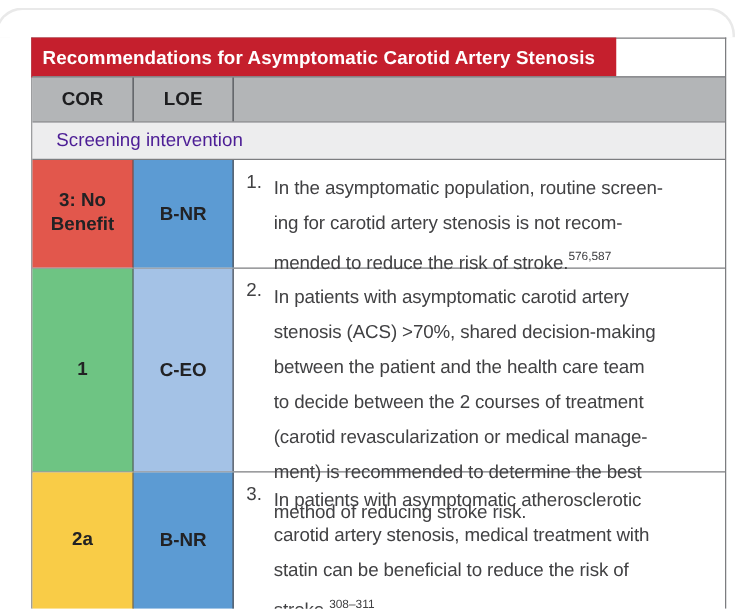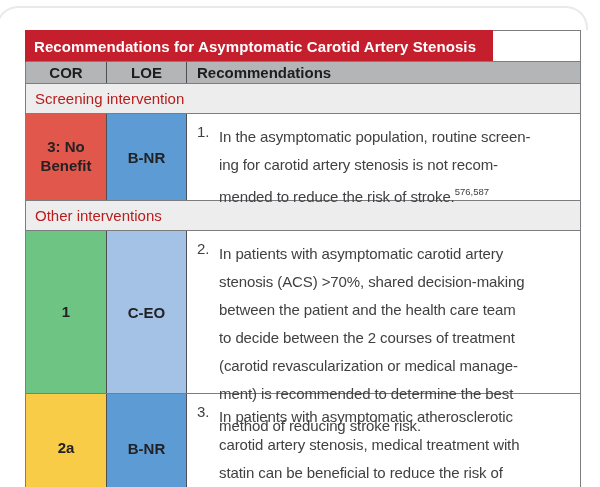"COR" .head-row { height: 22px -> 36px }
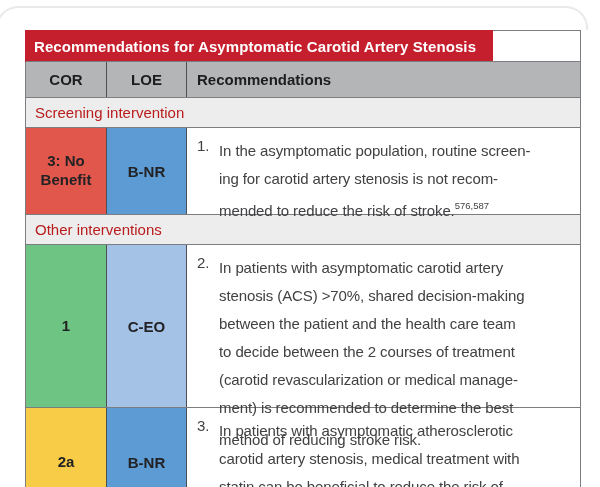"Recommendations" div.cell { html: <div>Recommendations</div> -> none }
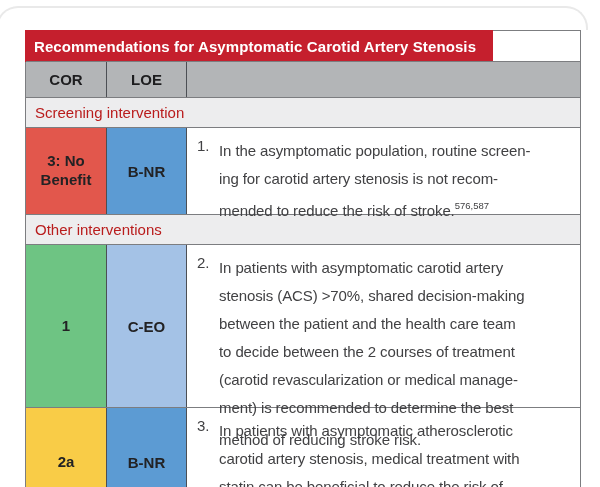"Screening intervention" .section-row span { color: #b91c1c -> #4c1d95; margin-left: none -> 10px }
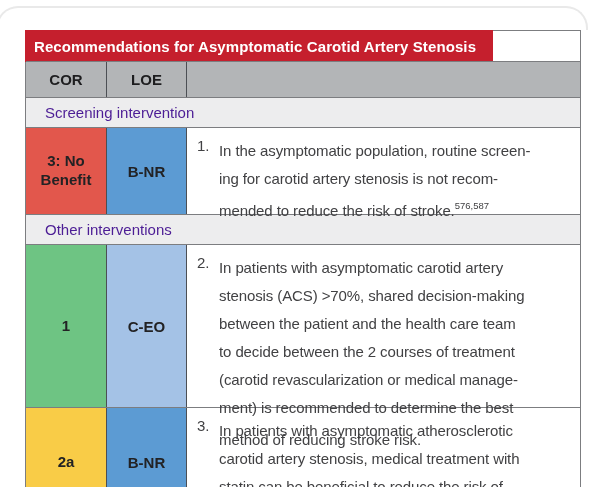"Other interventions" div.row { html: <div> <span>Other interventions</span> </div> -> none }
